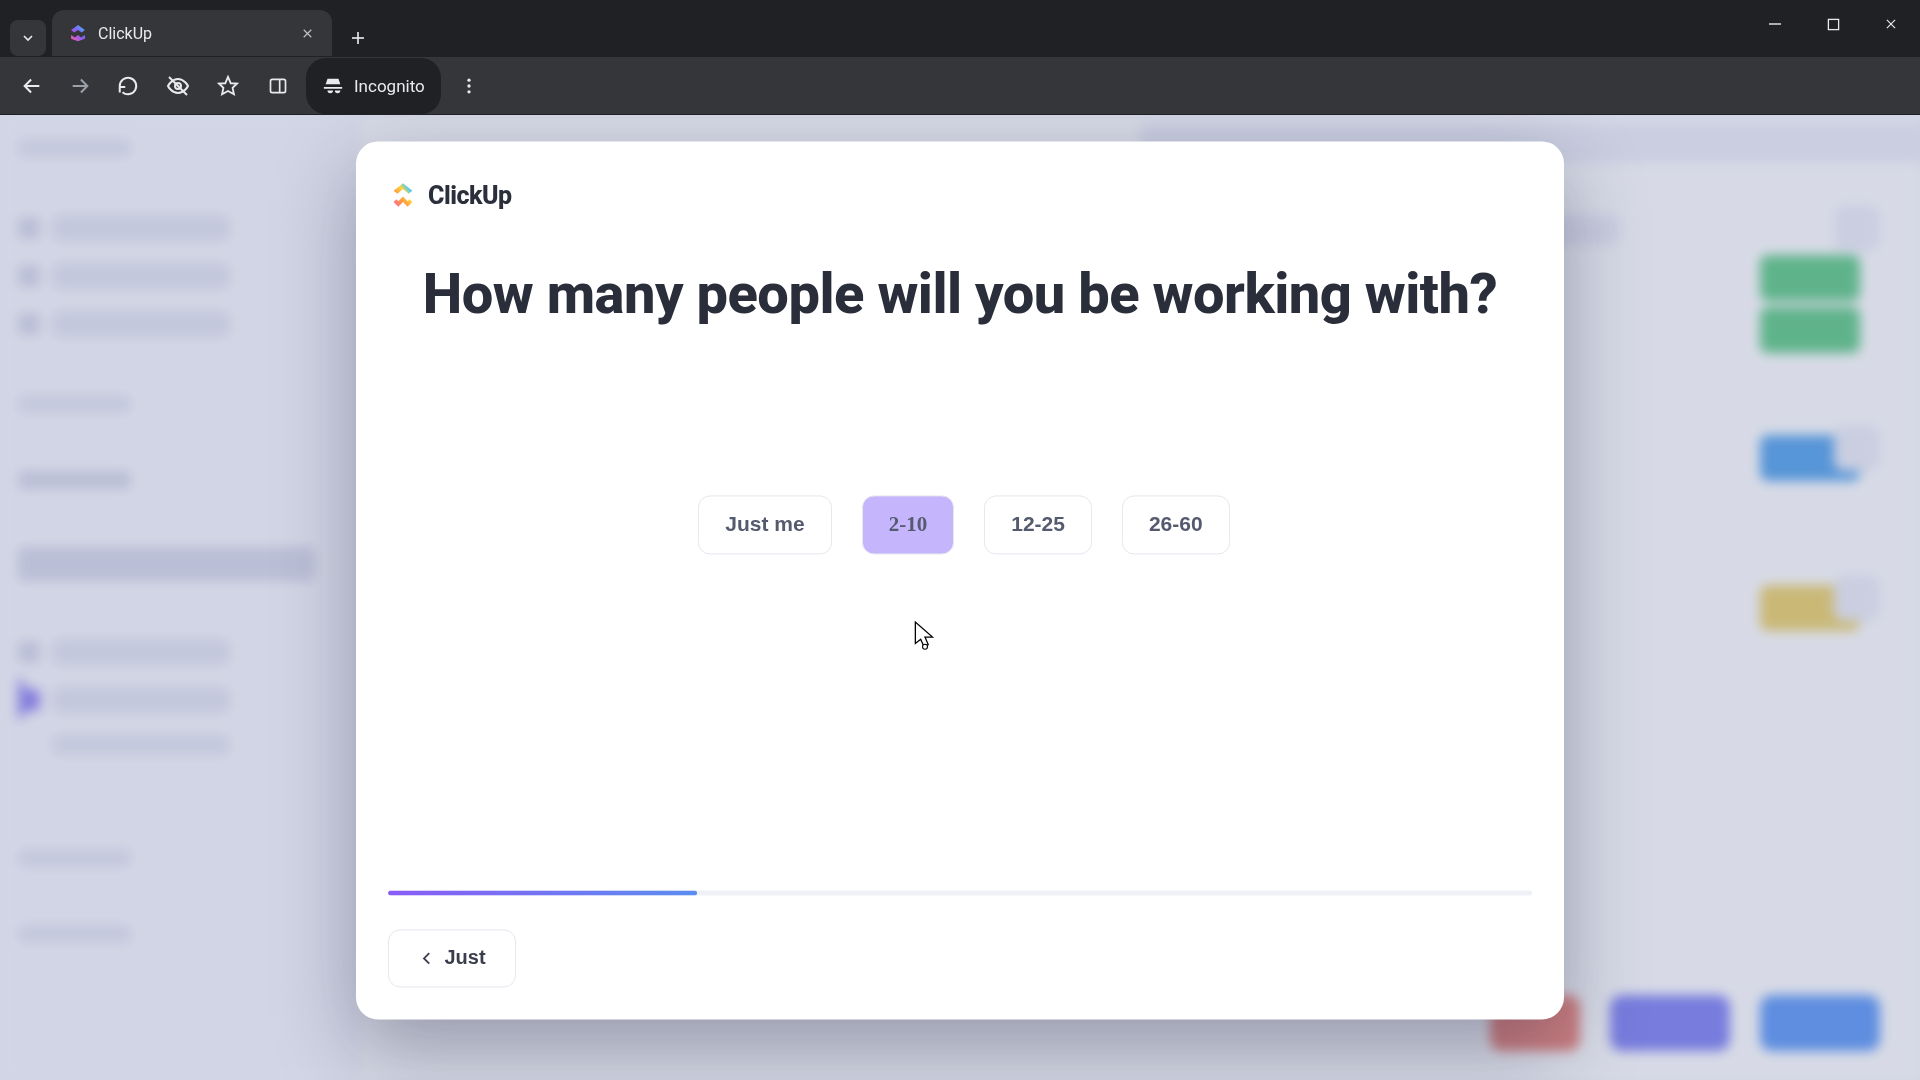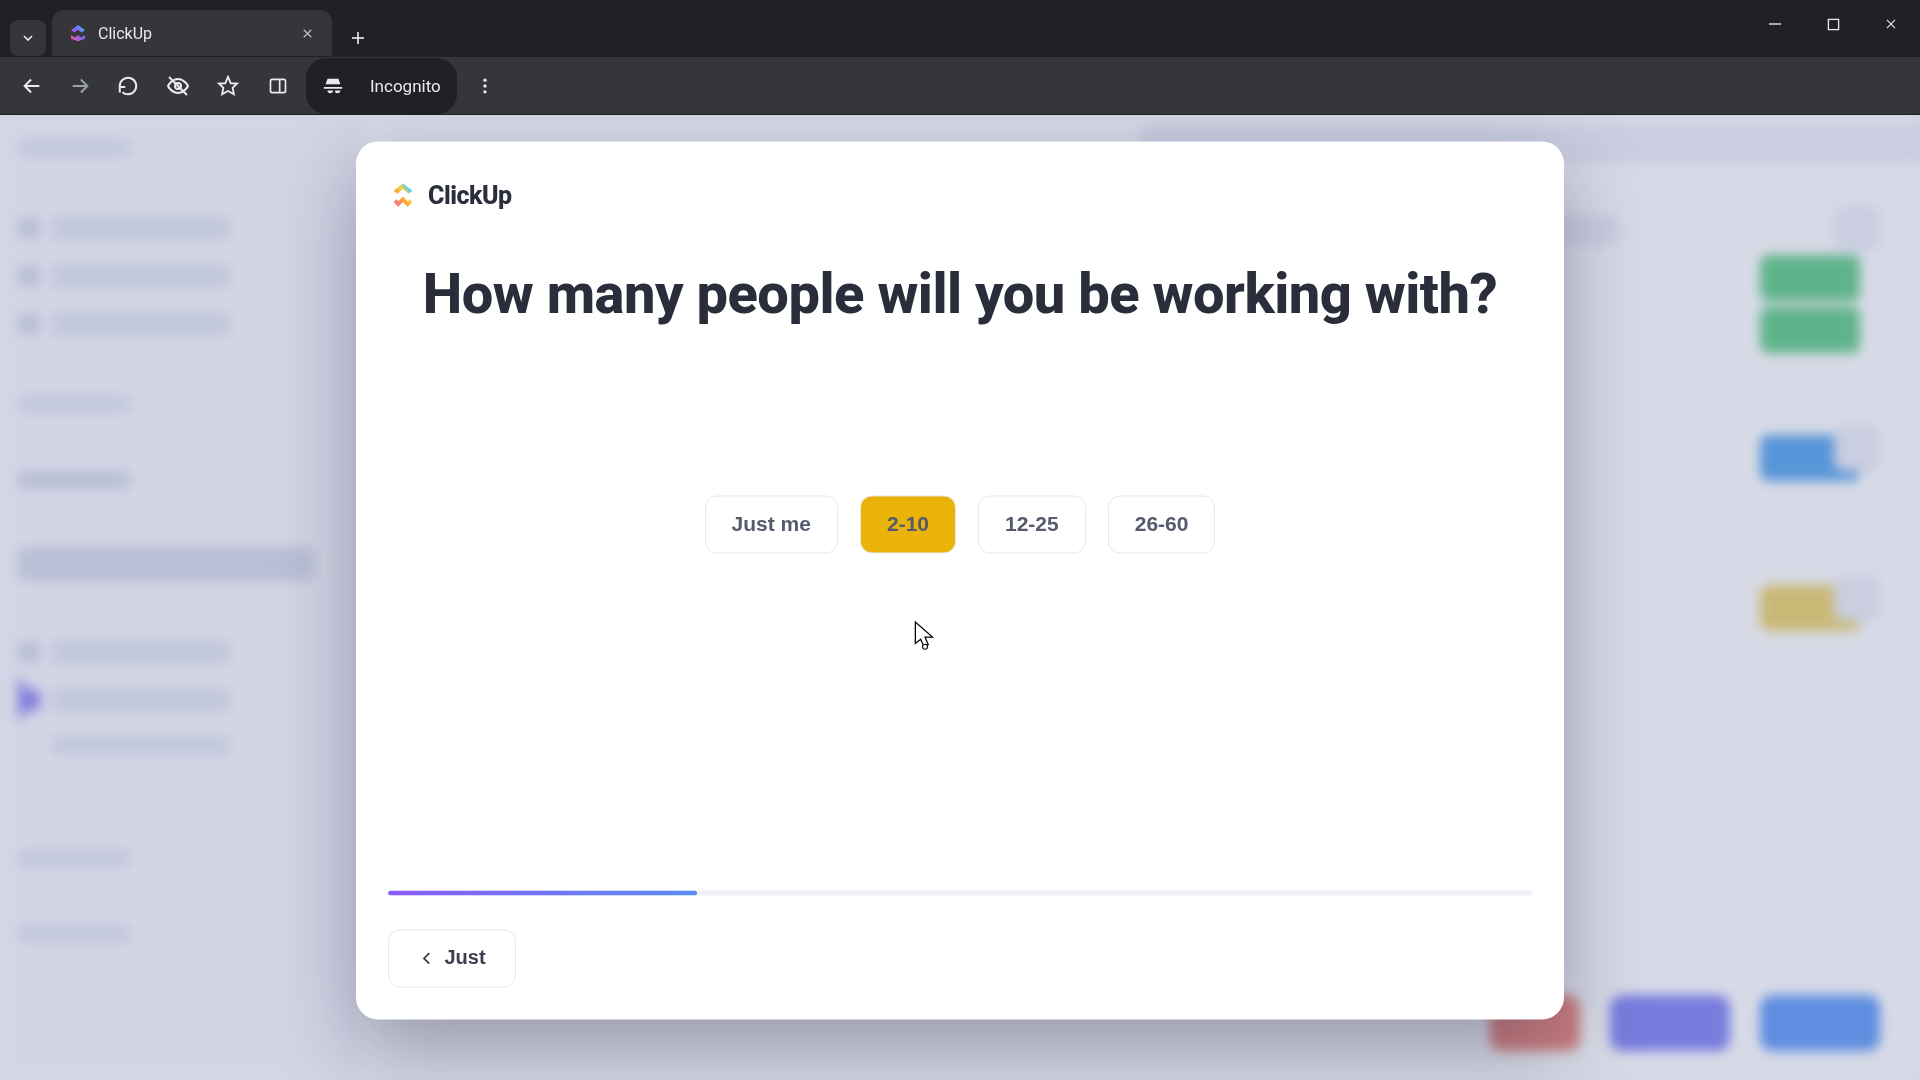"Incognito" .incognito-chip { gap: 26px -> 10px }
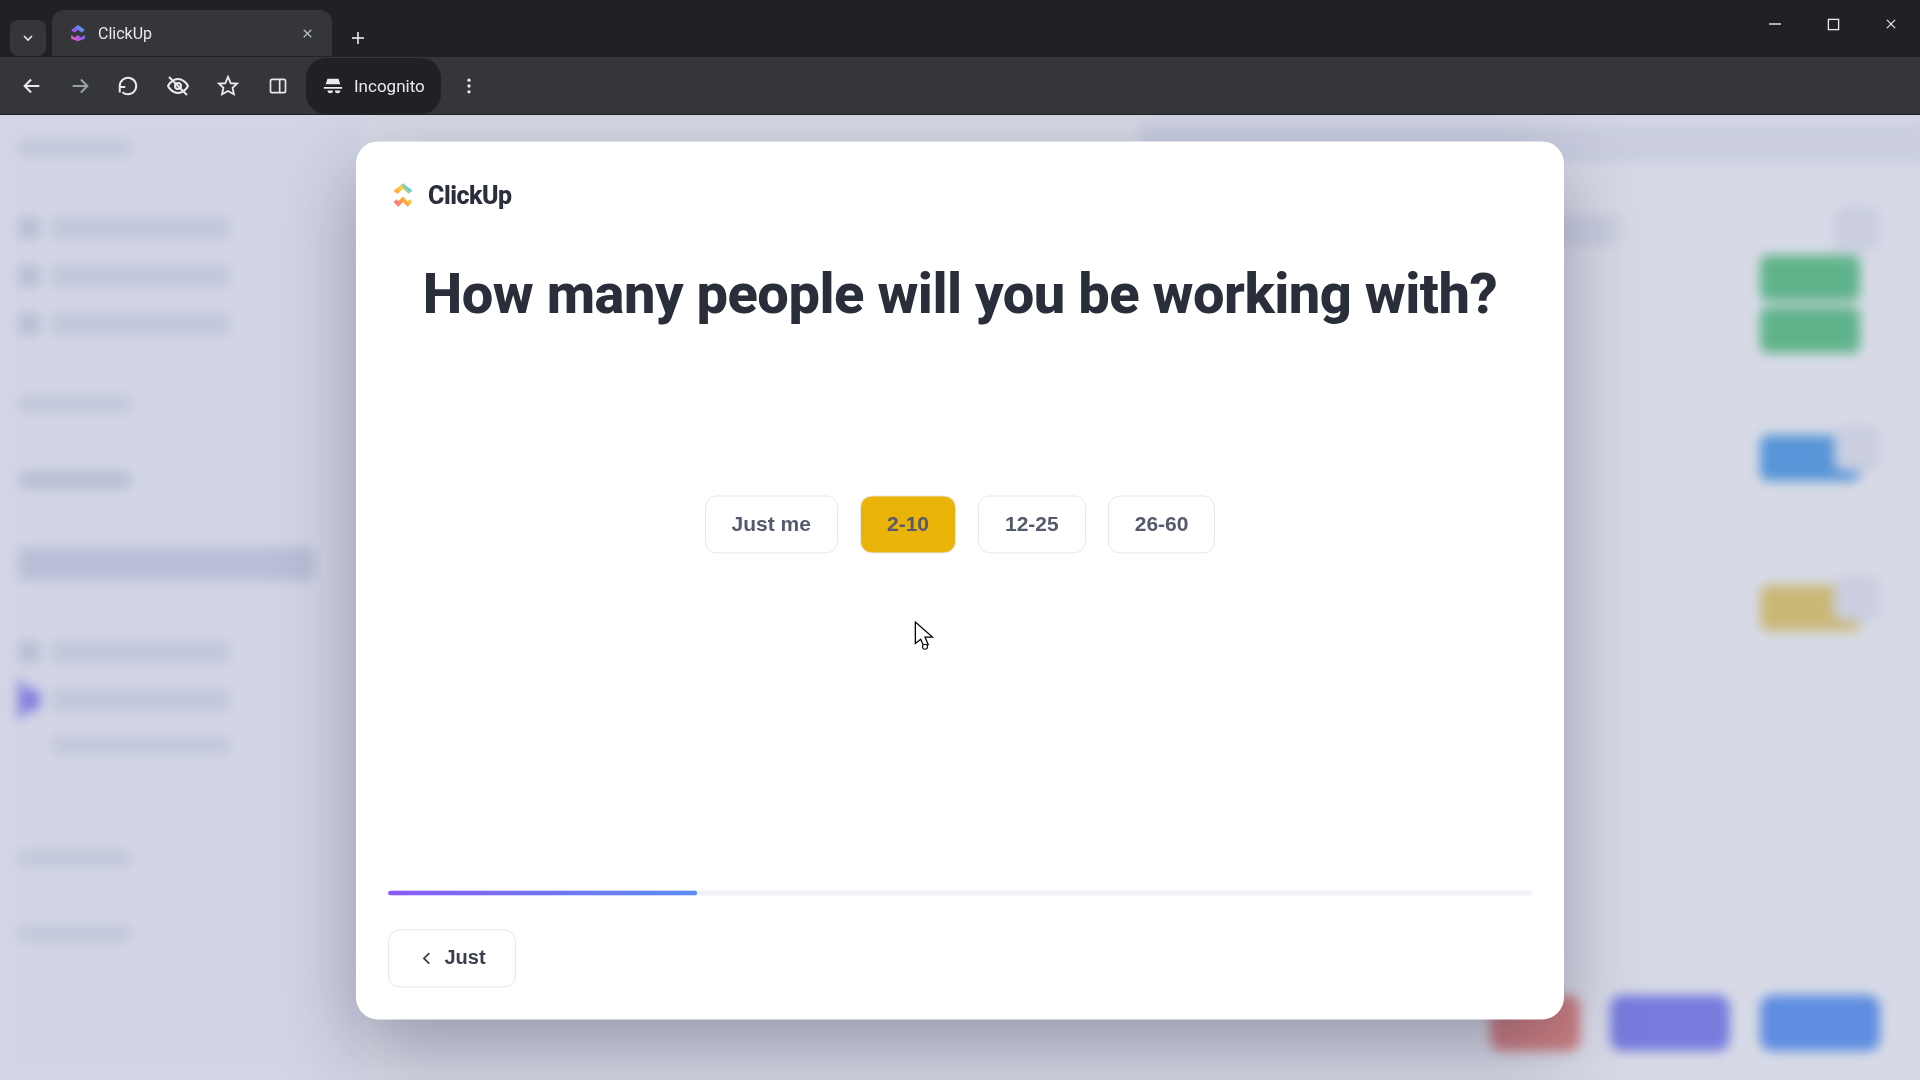"Just me" .opt-btn { margin-left: none -> 8px }
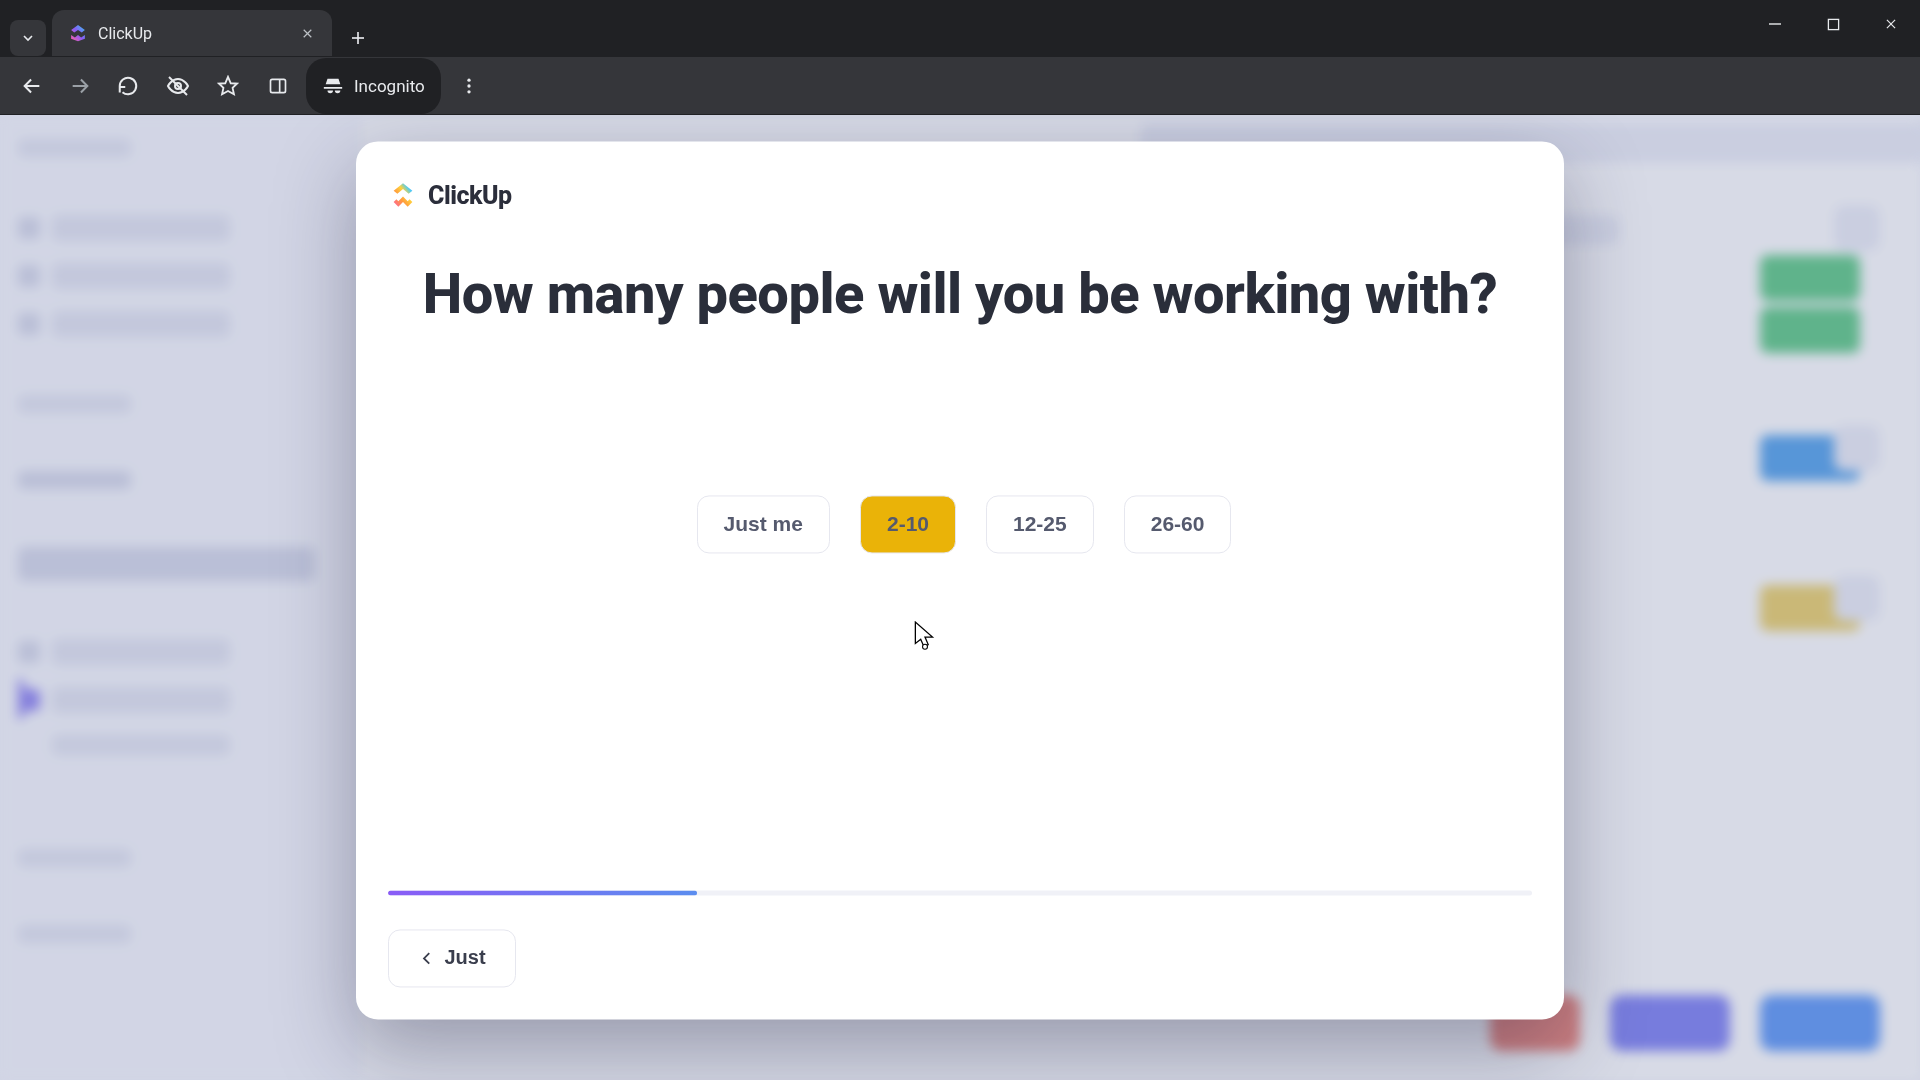"2-10" .opt-btn.hover { background: #eab308 -> #c4b5fd; font-family: none -> Liberation Serif, serif }
